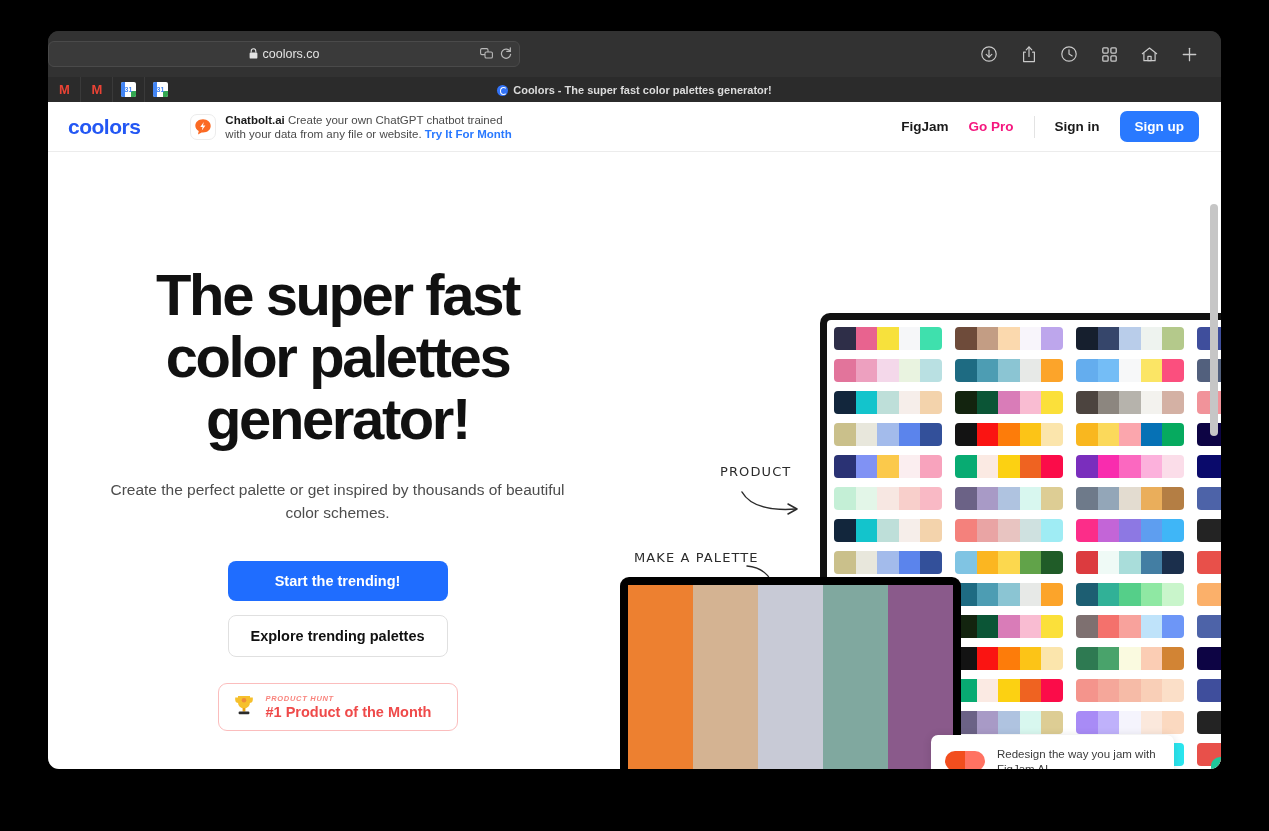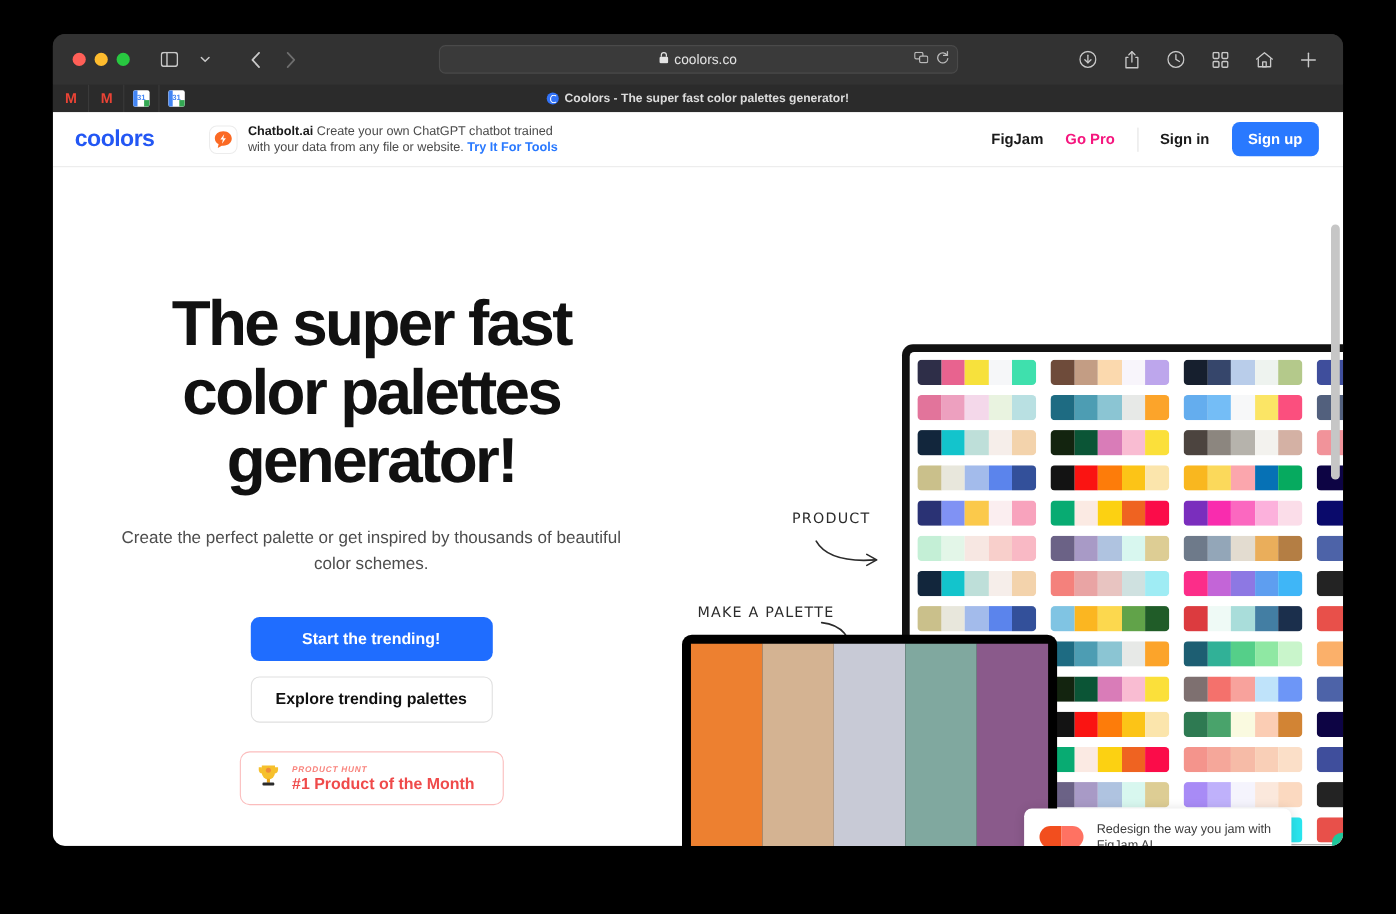"coolors.co" #urlwrap { justify-content: center -> none }
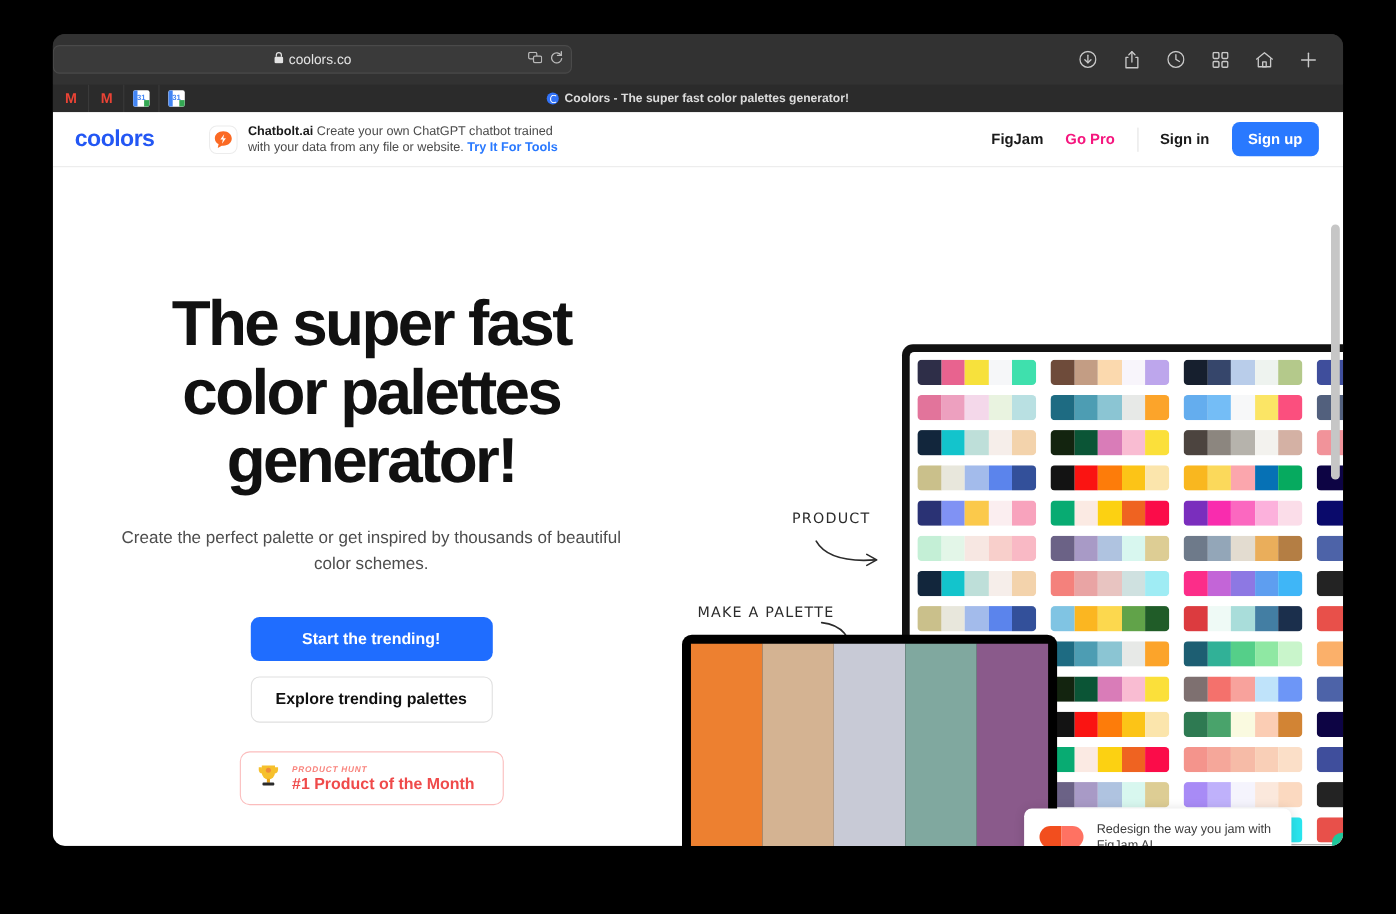"Try It For Tools" span.cta { text: Tools -> Month }
